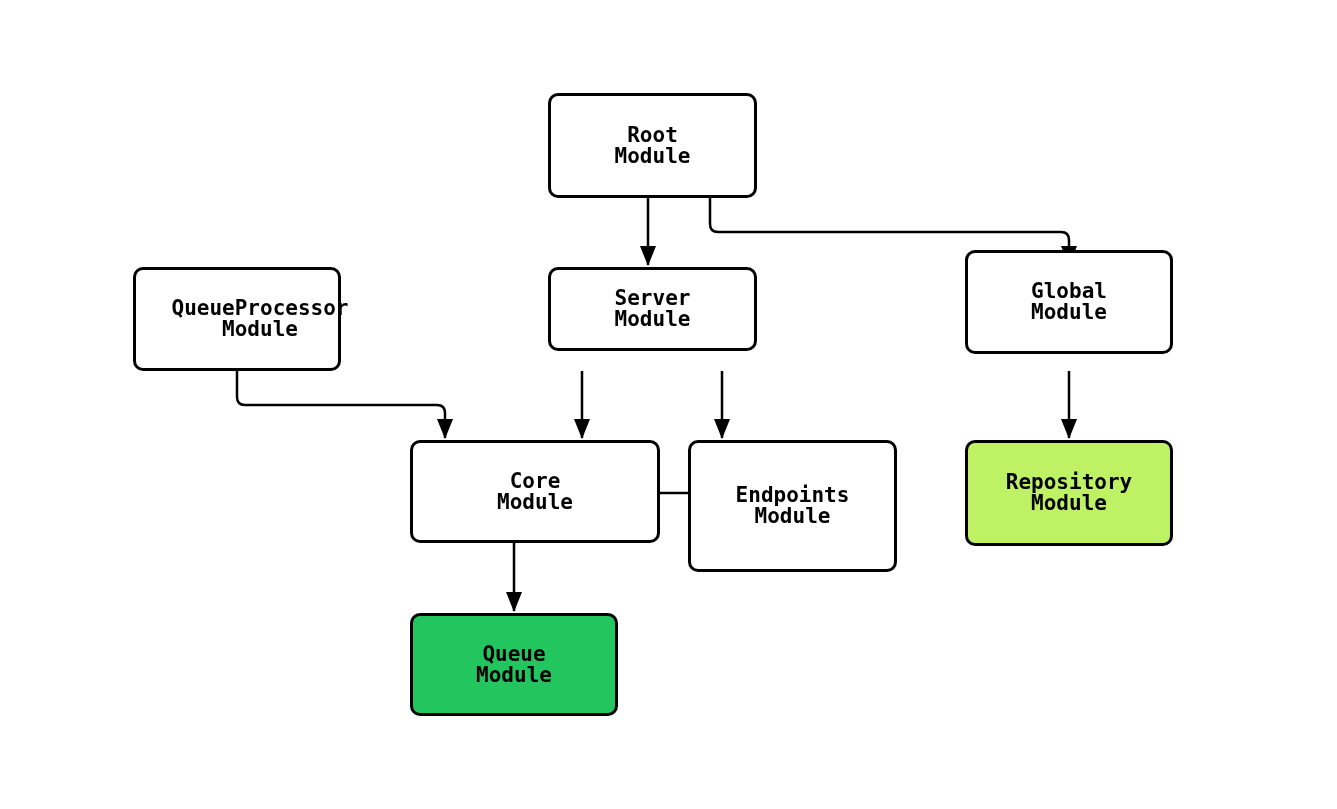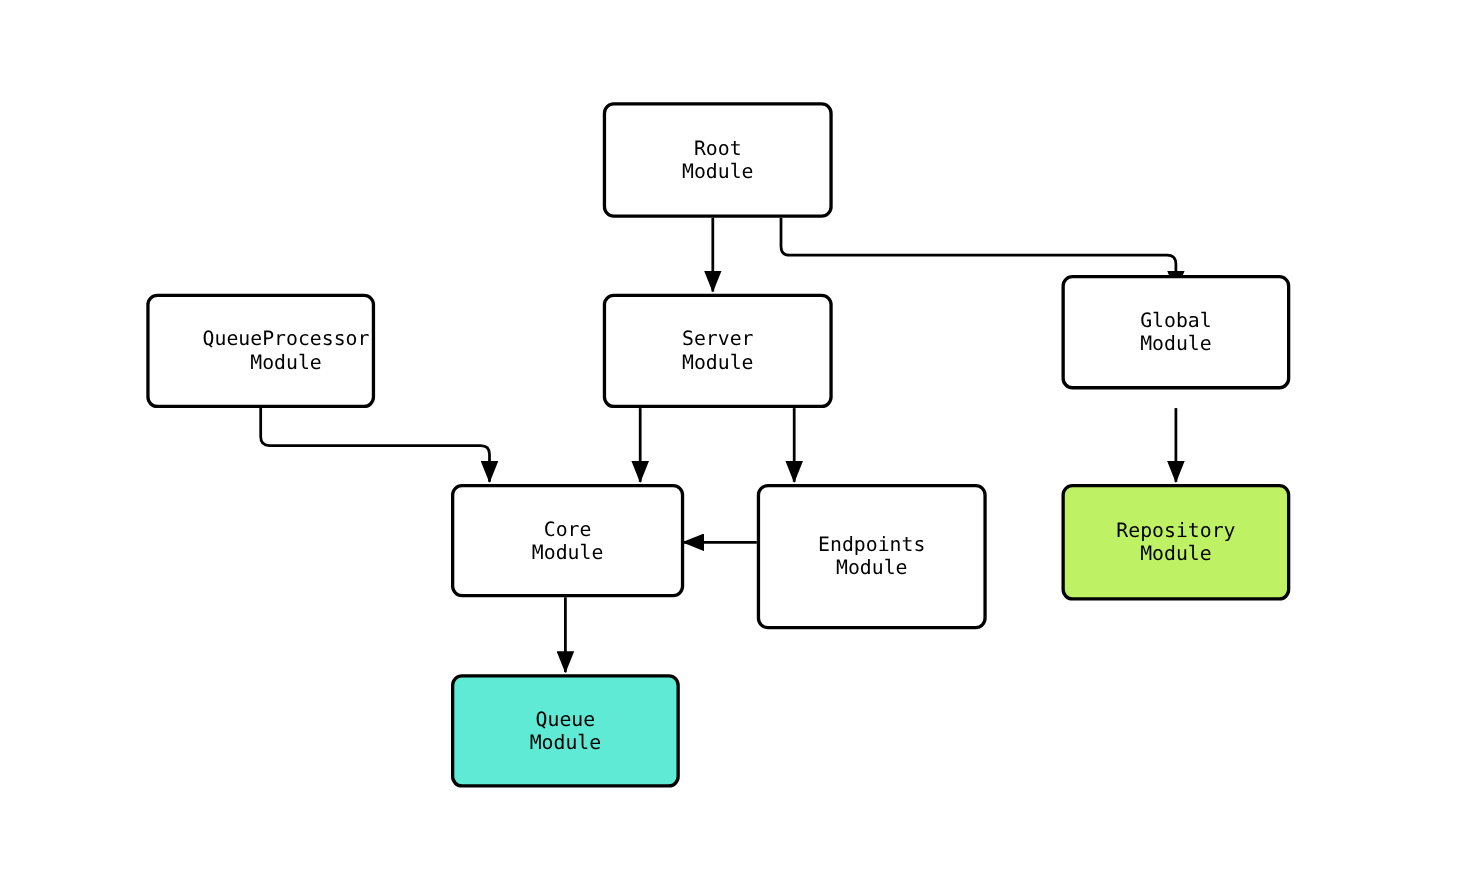"Root" .node-label { font-size: 18px -> 21px; font-weight: normal -> bold }
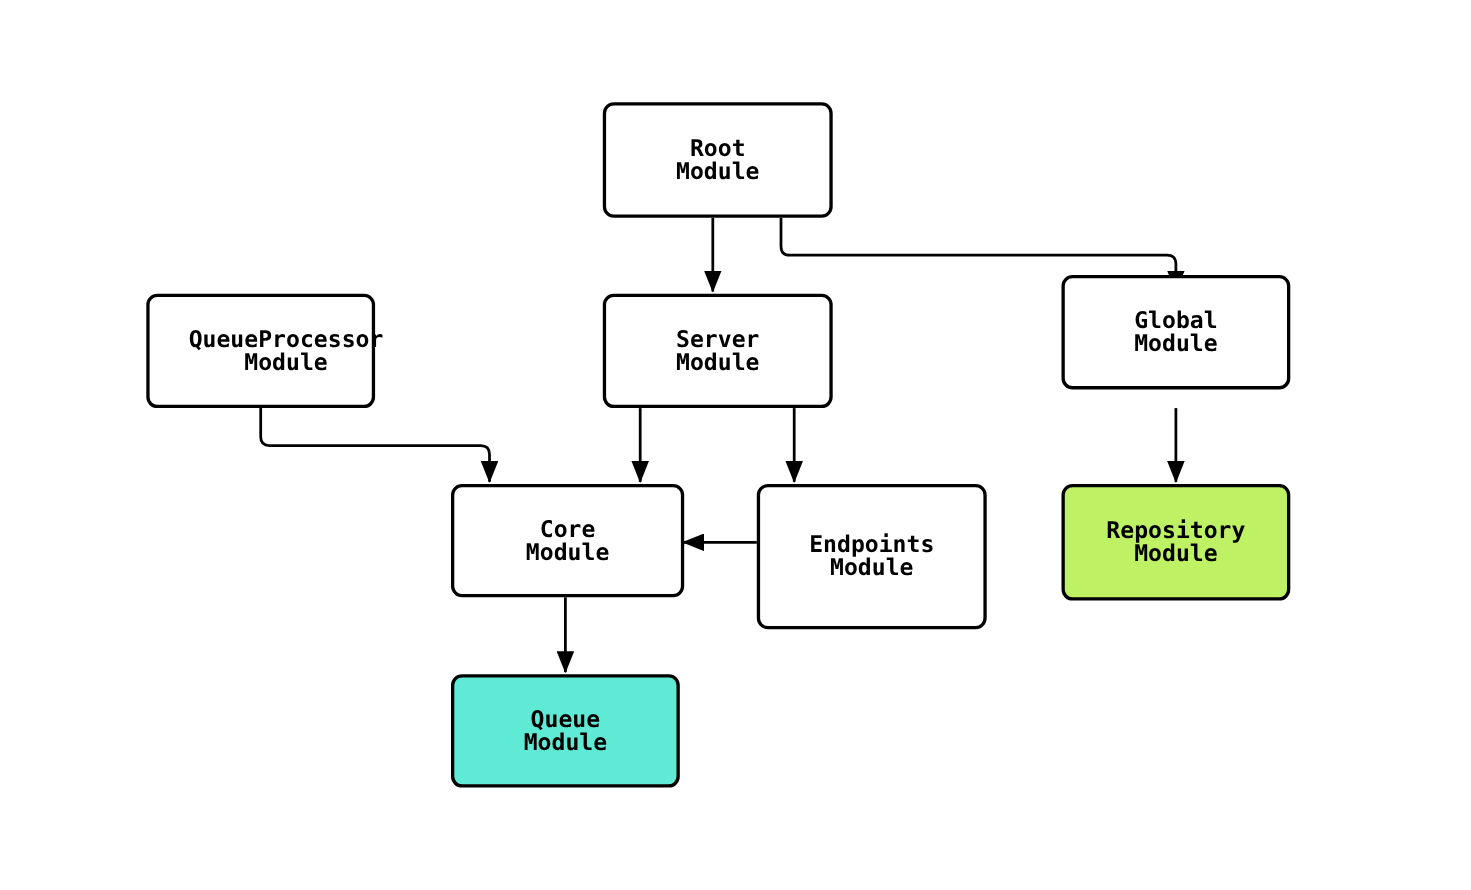"Server" div.node { height: 104px -> 84px }
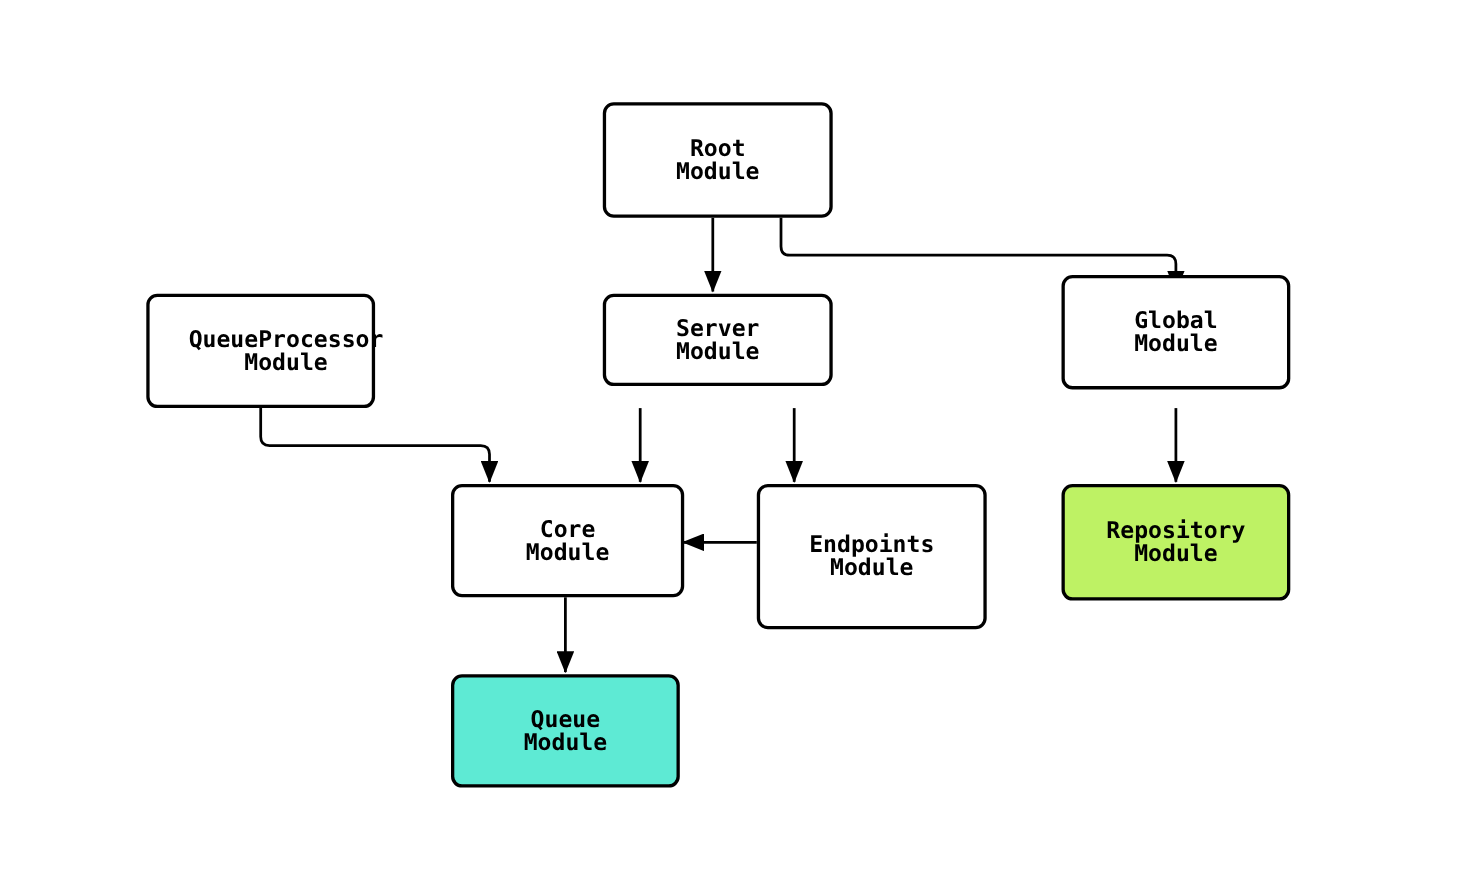"Core" div.node { width: 212px -> 250px }
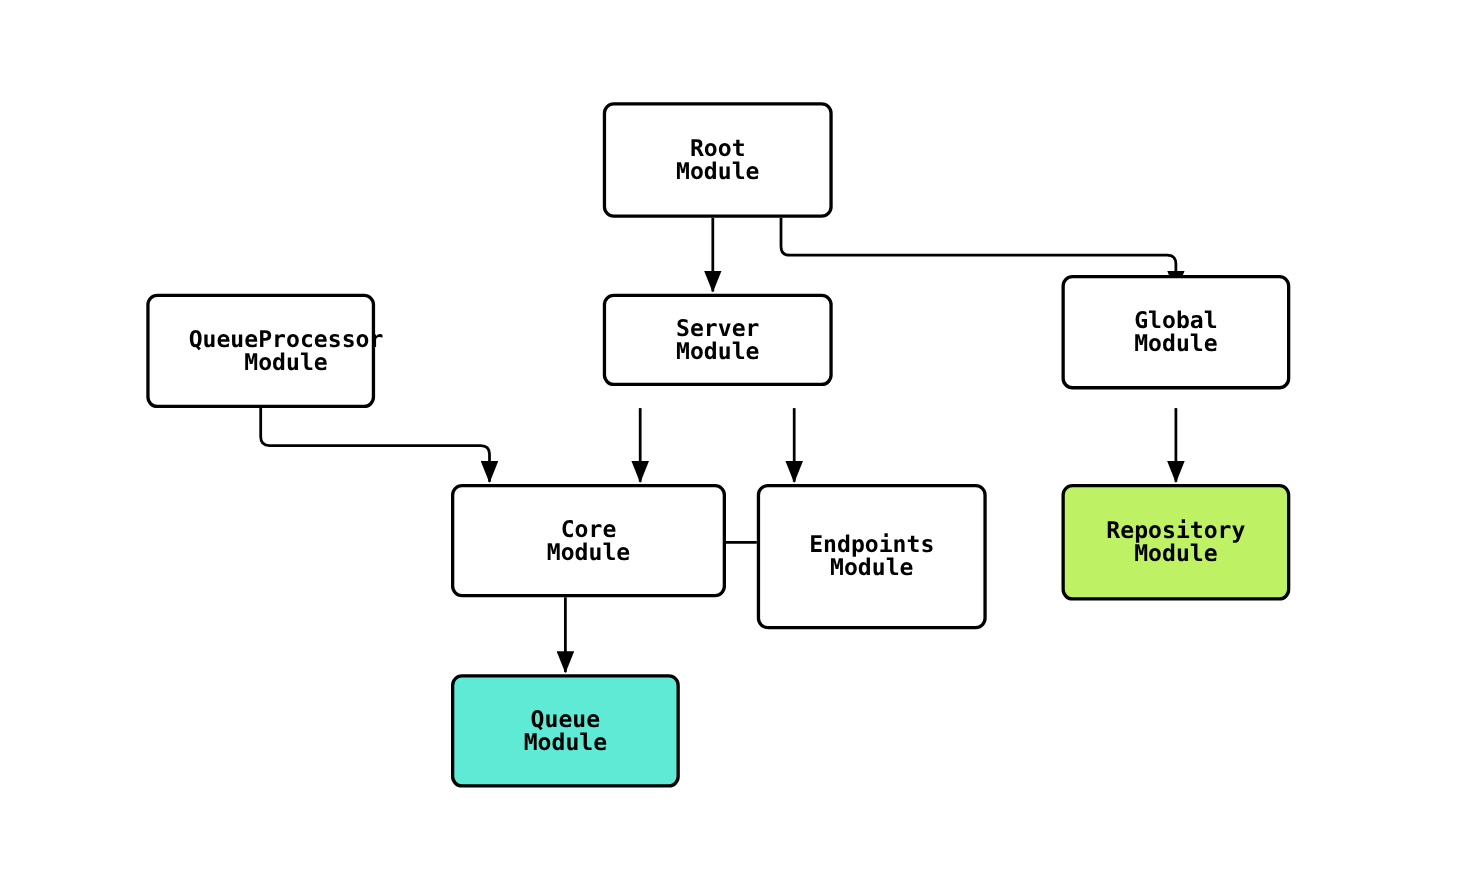"Queue" div.node { background: #5eead4 -> #22c55e }
